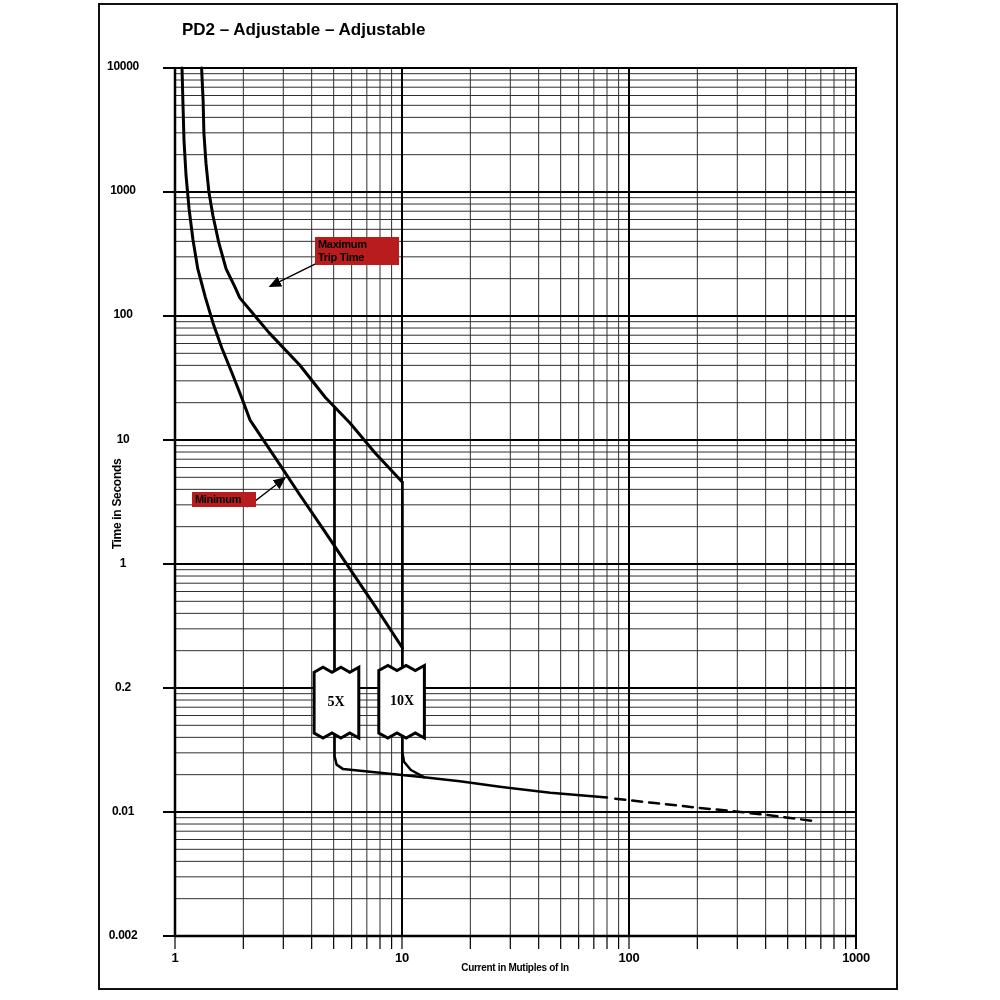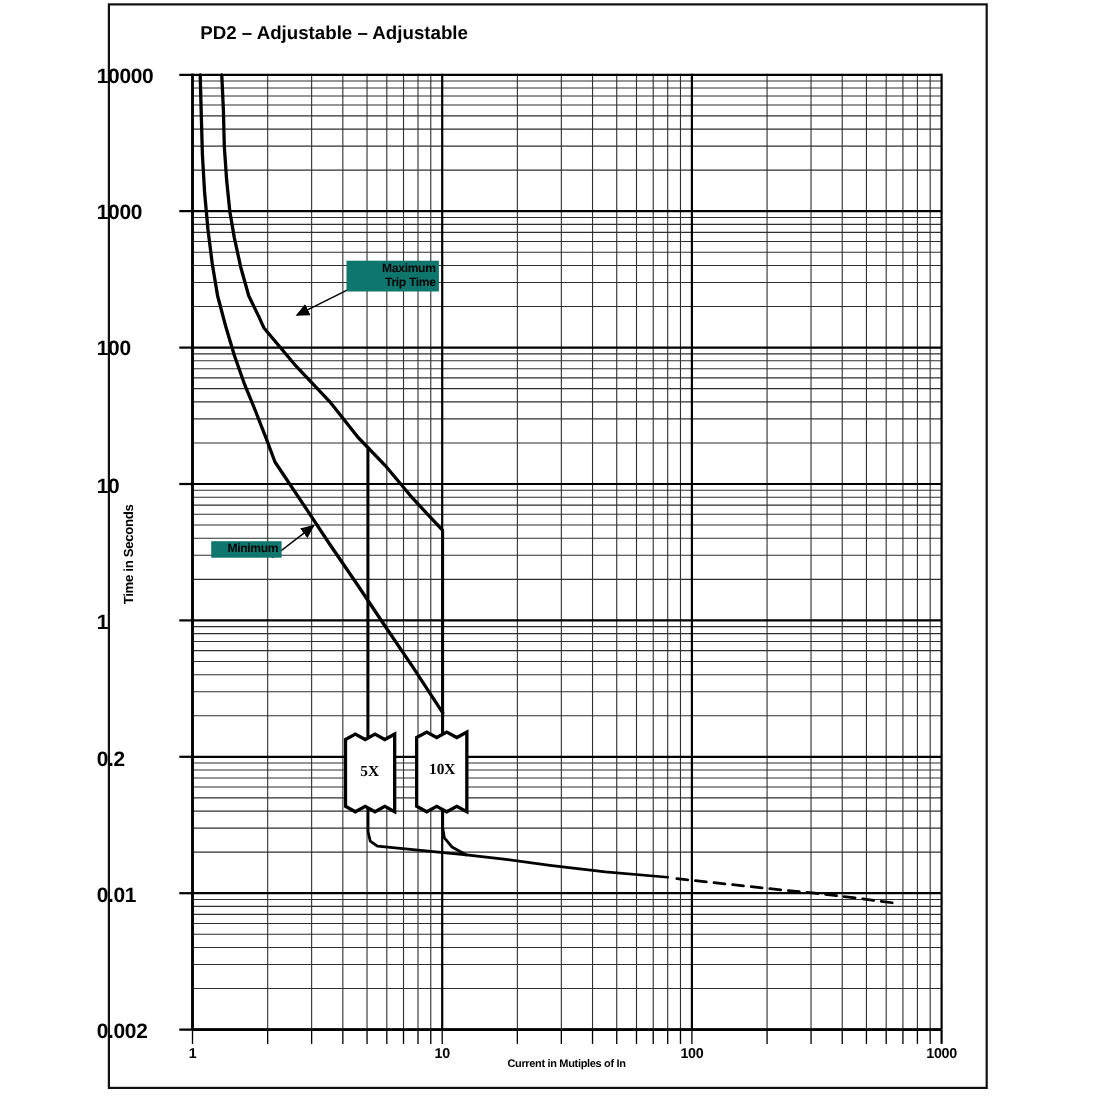"10000" .ytick { font-size: 19px -> 12px; text-align: left -> center }
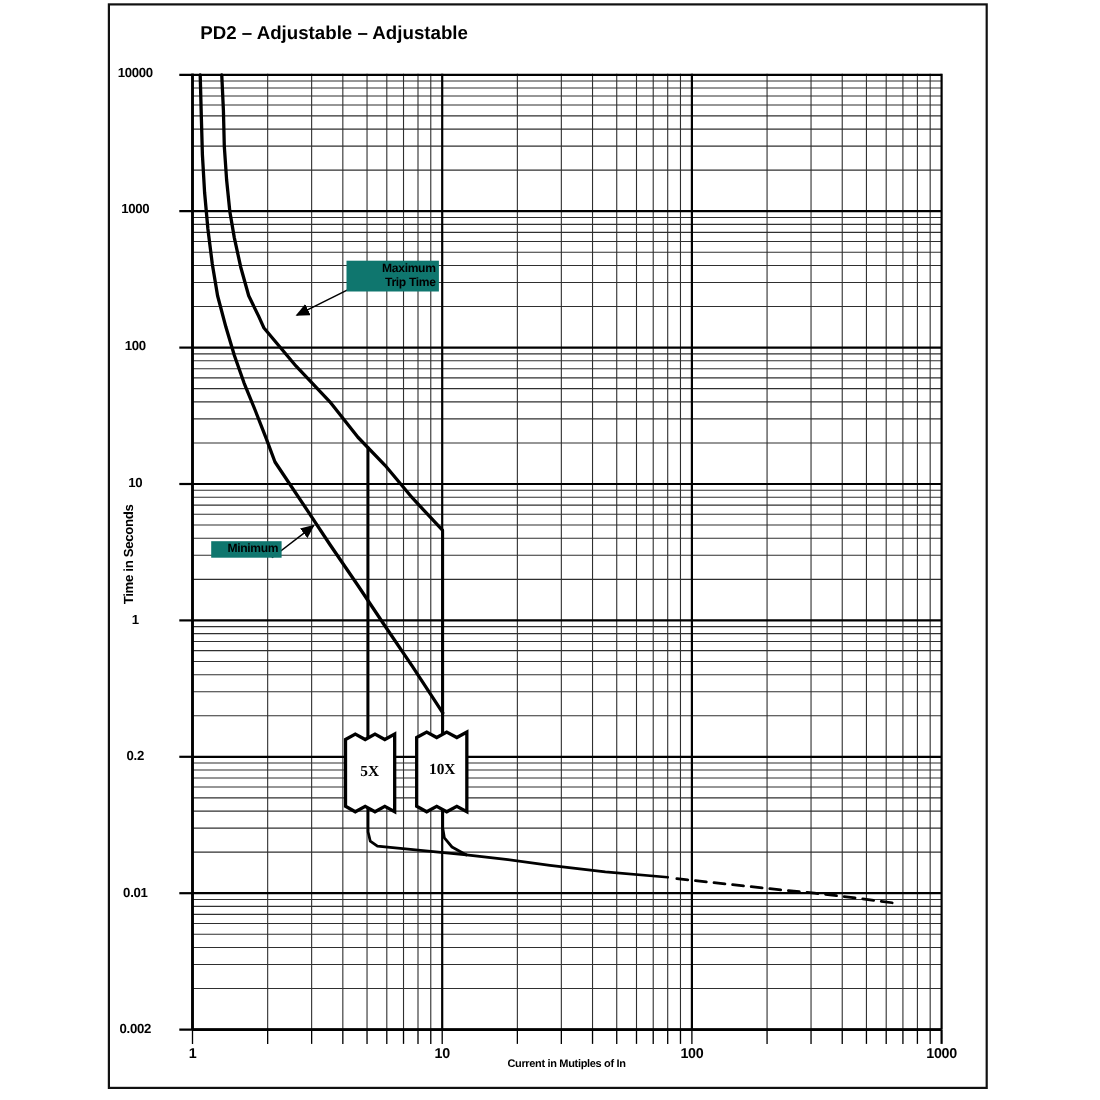"Maximum" .anno { background: #0f766e -> #b91c1c; text-align: right -> left }
